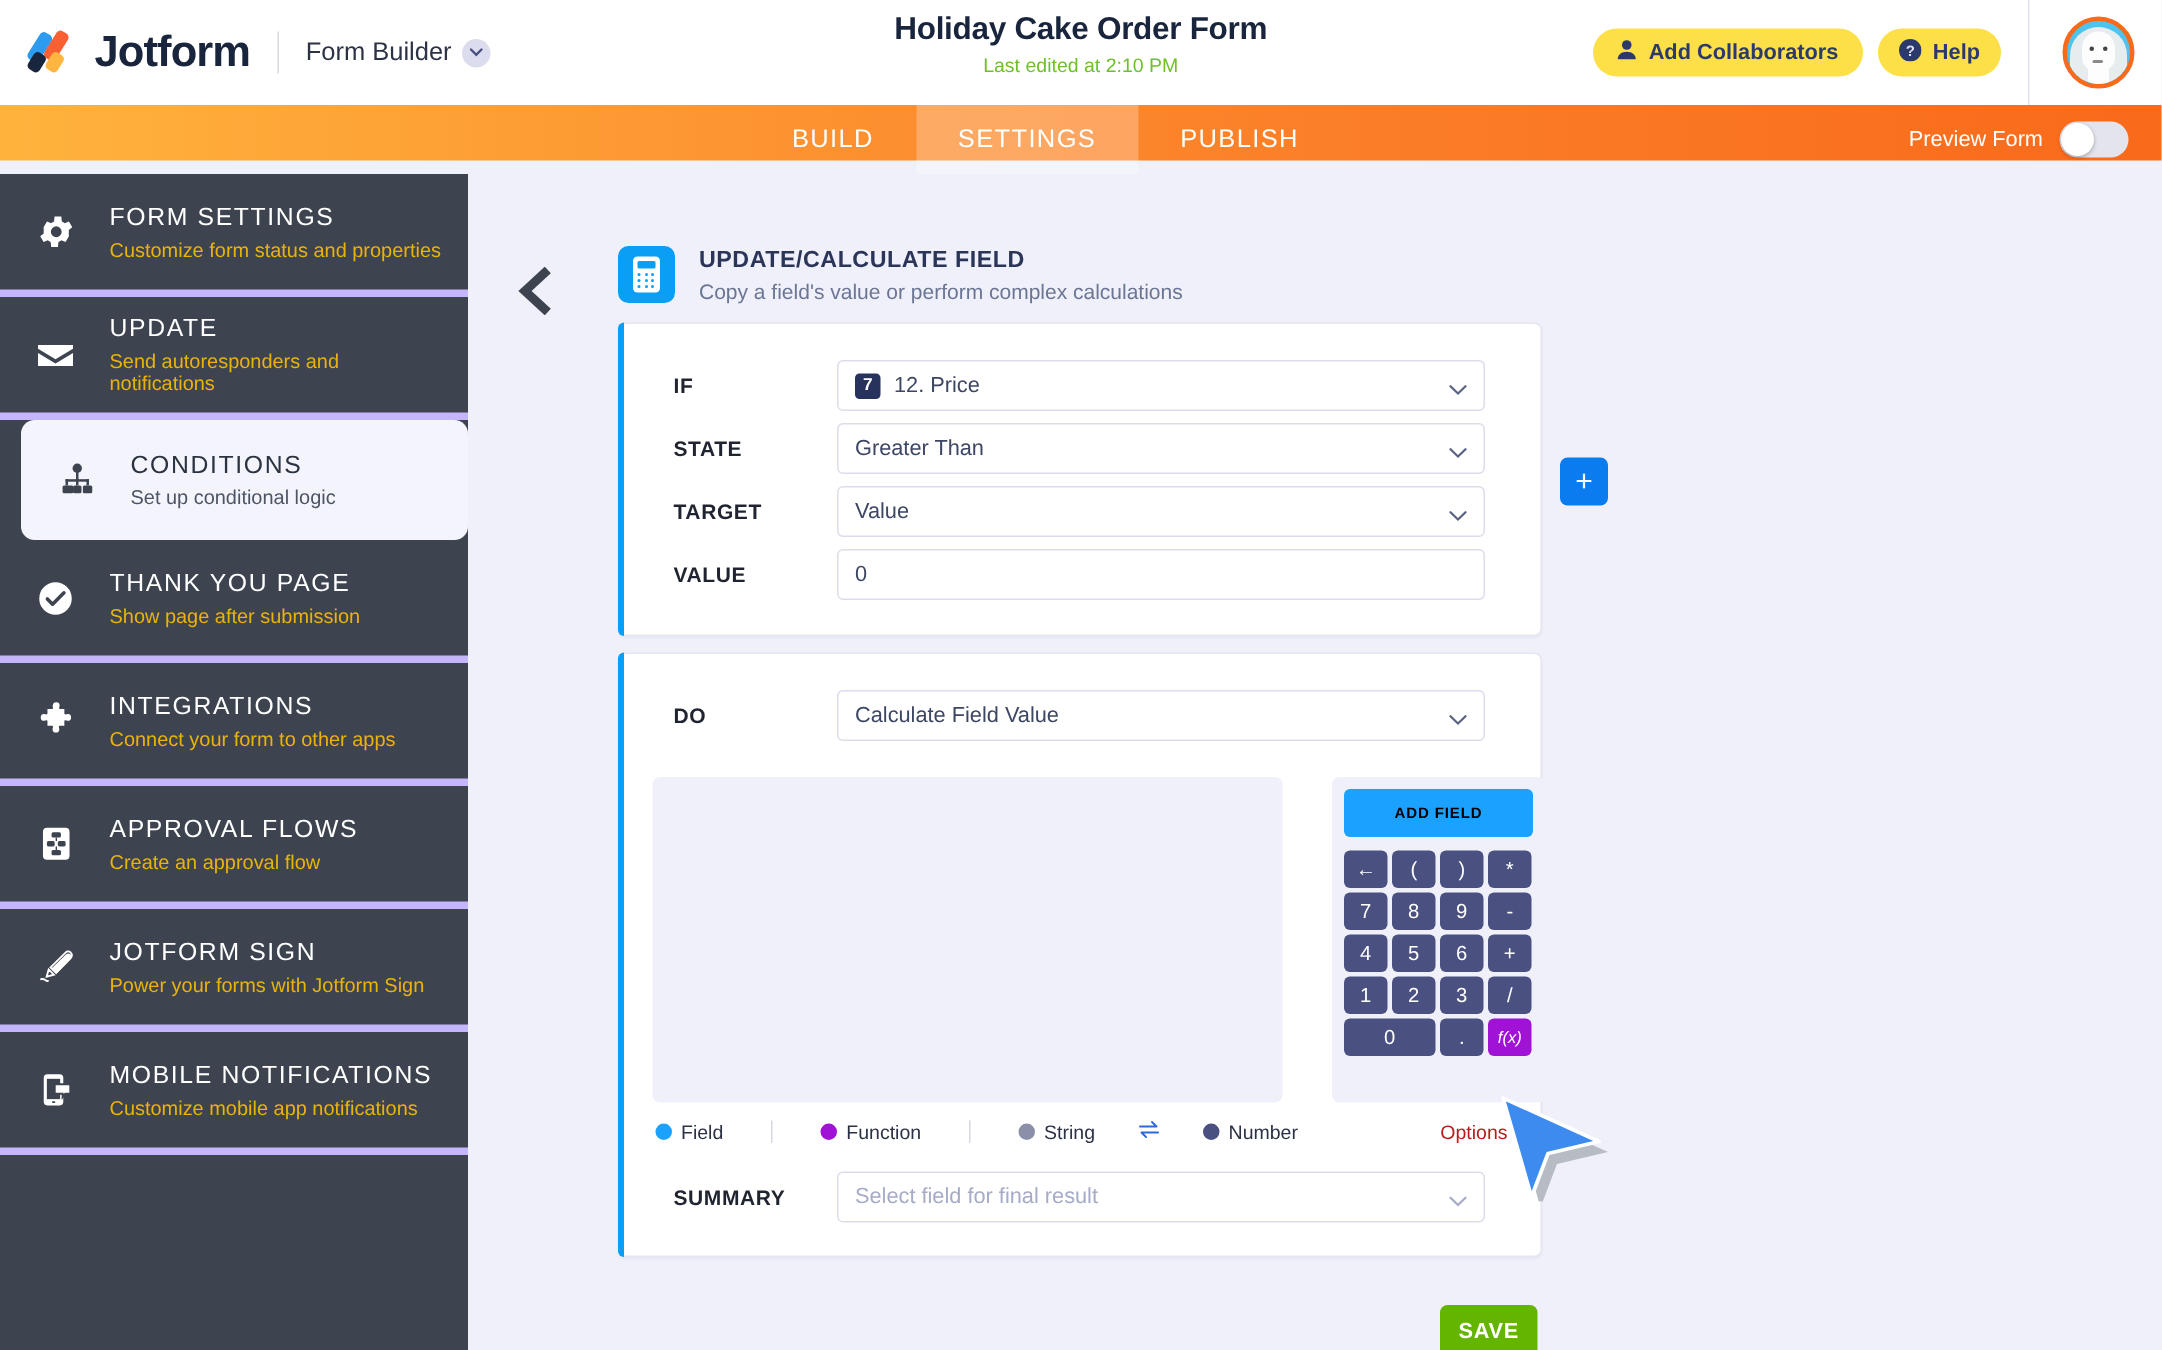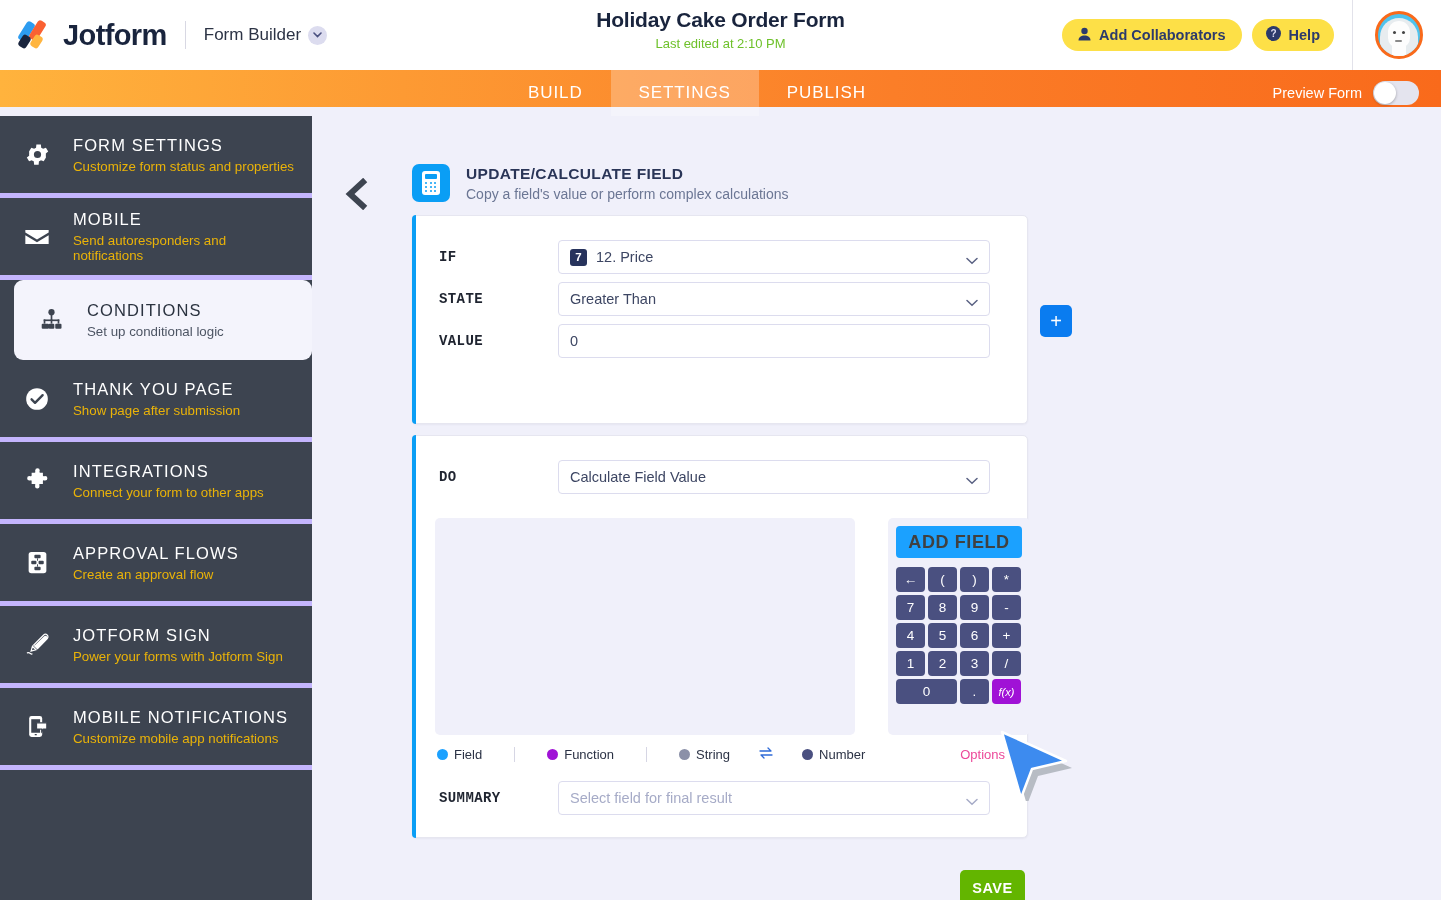"MOBILE" span.side-title { text: MOBILE -> UPDATE }
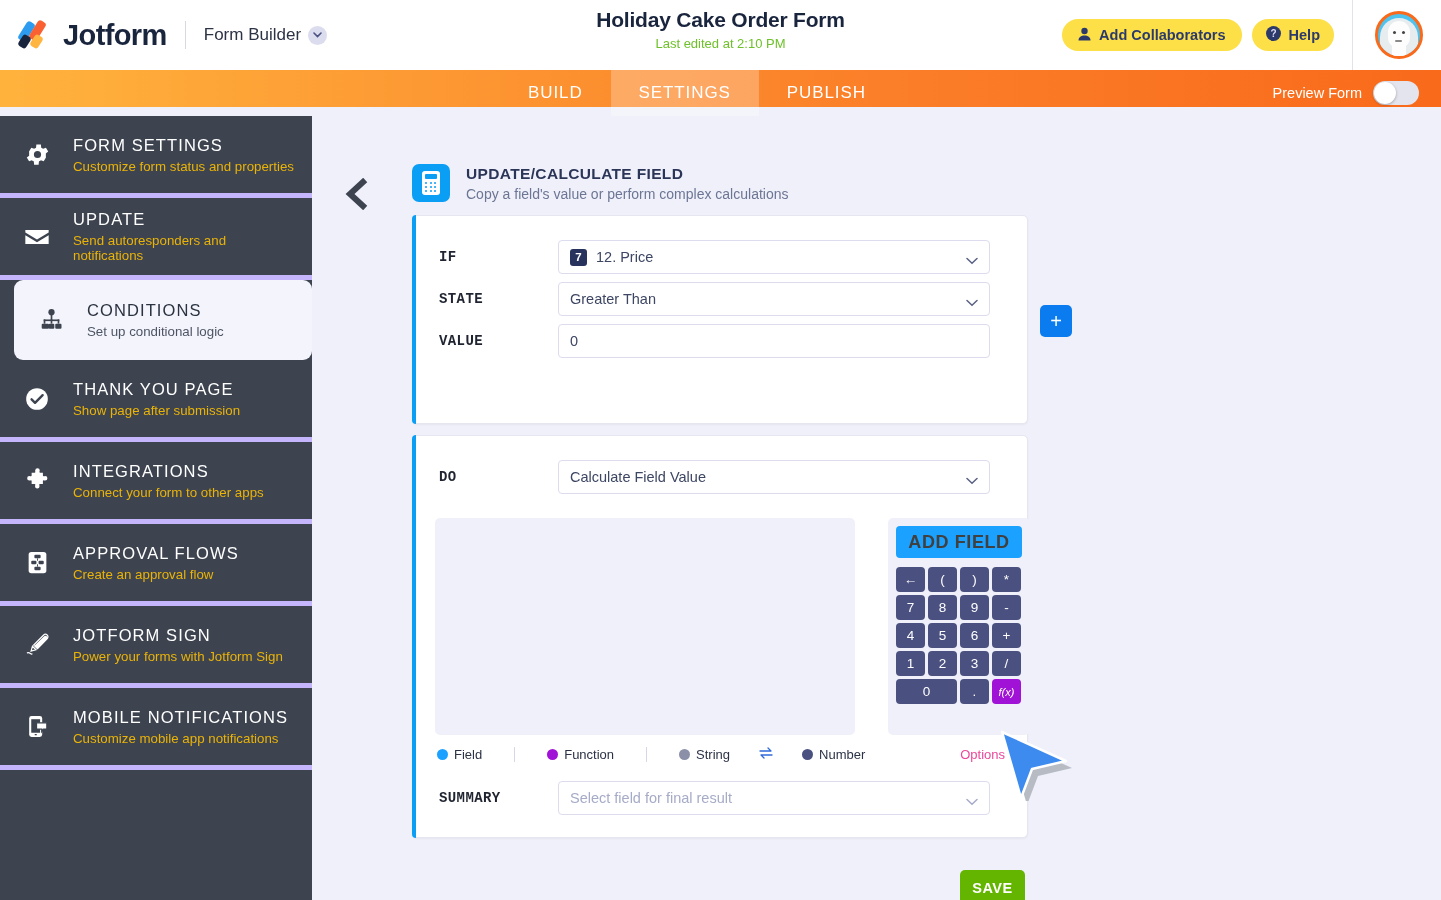"IF" .row-label { font-family: Liberation Mono, monospace -> none; padding-left: 26px -> 36px }
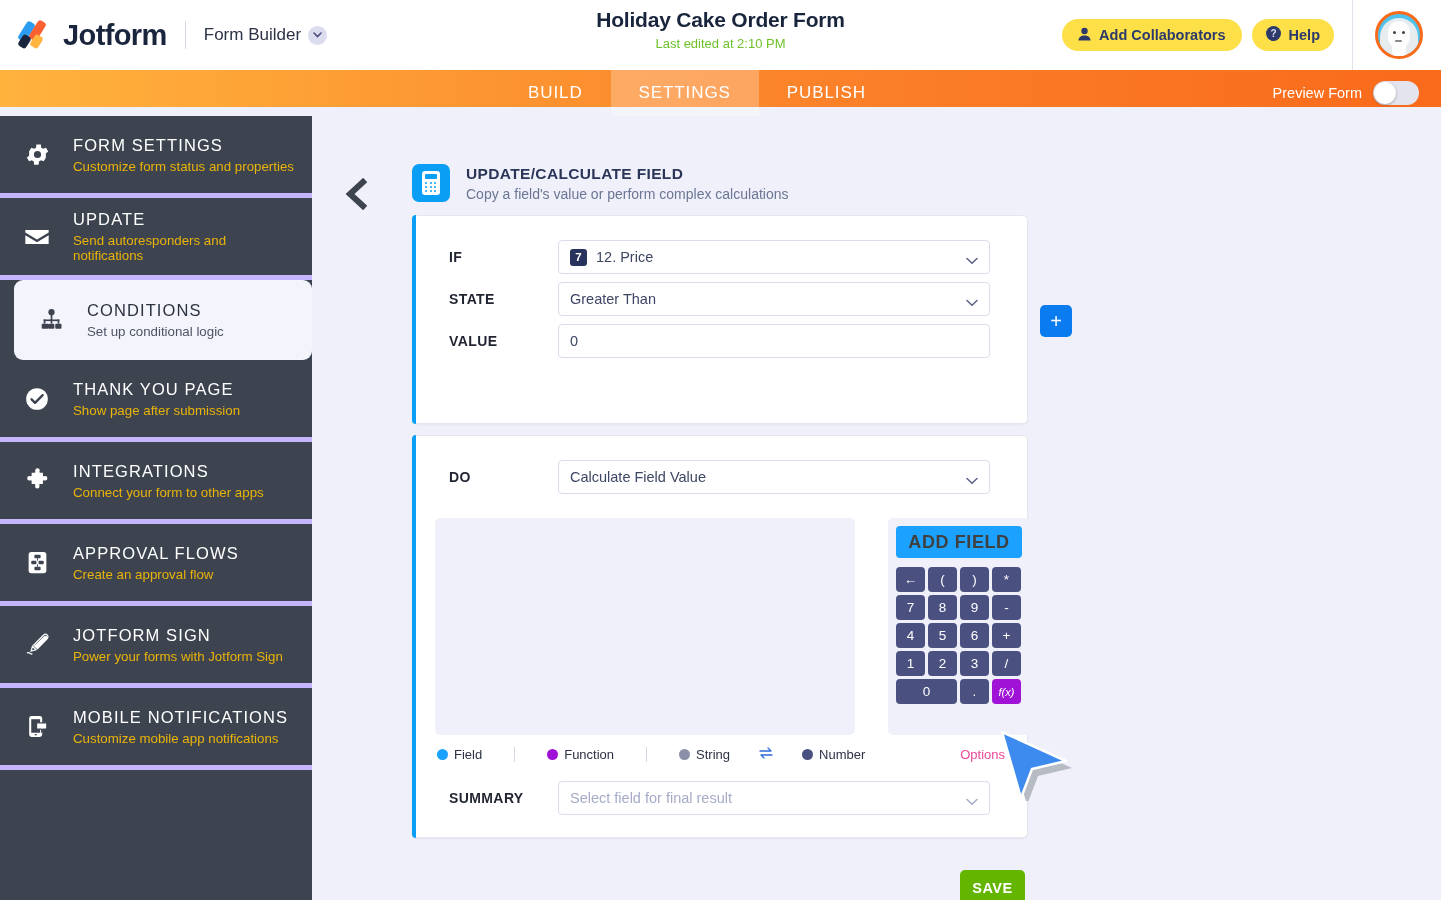"TARGET" div.row { html: none -> <div> <div>TARGET</div> <div> <span>Value</span> <span> <svg> <path></path> </svg> </span> </div> </div> }
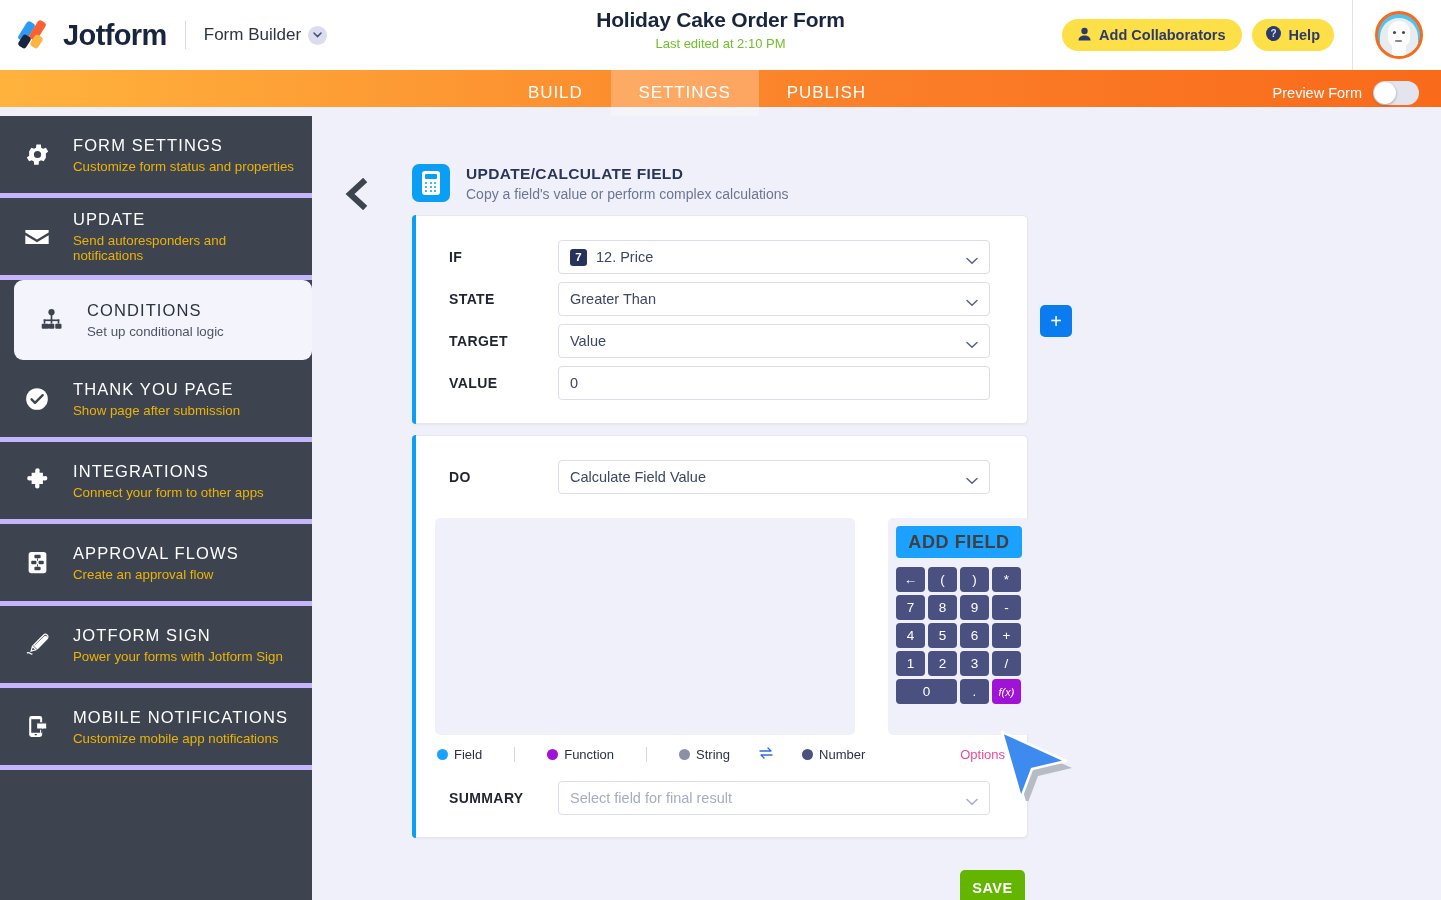"ADD FIELD" .add-field-btn { color: #404040 -> #000000; font-size: 18px -> 10px }
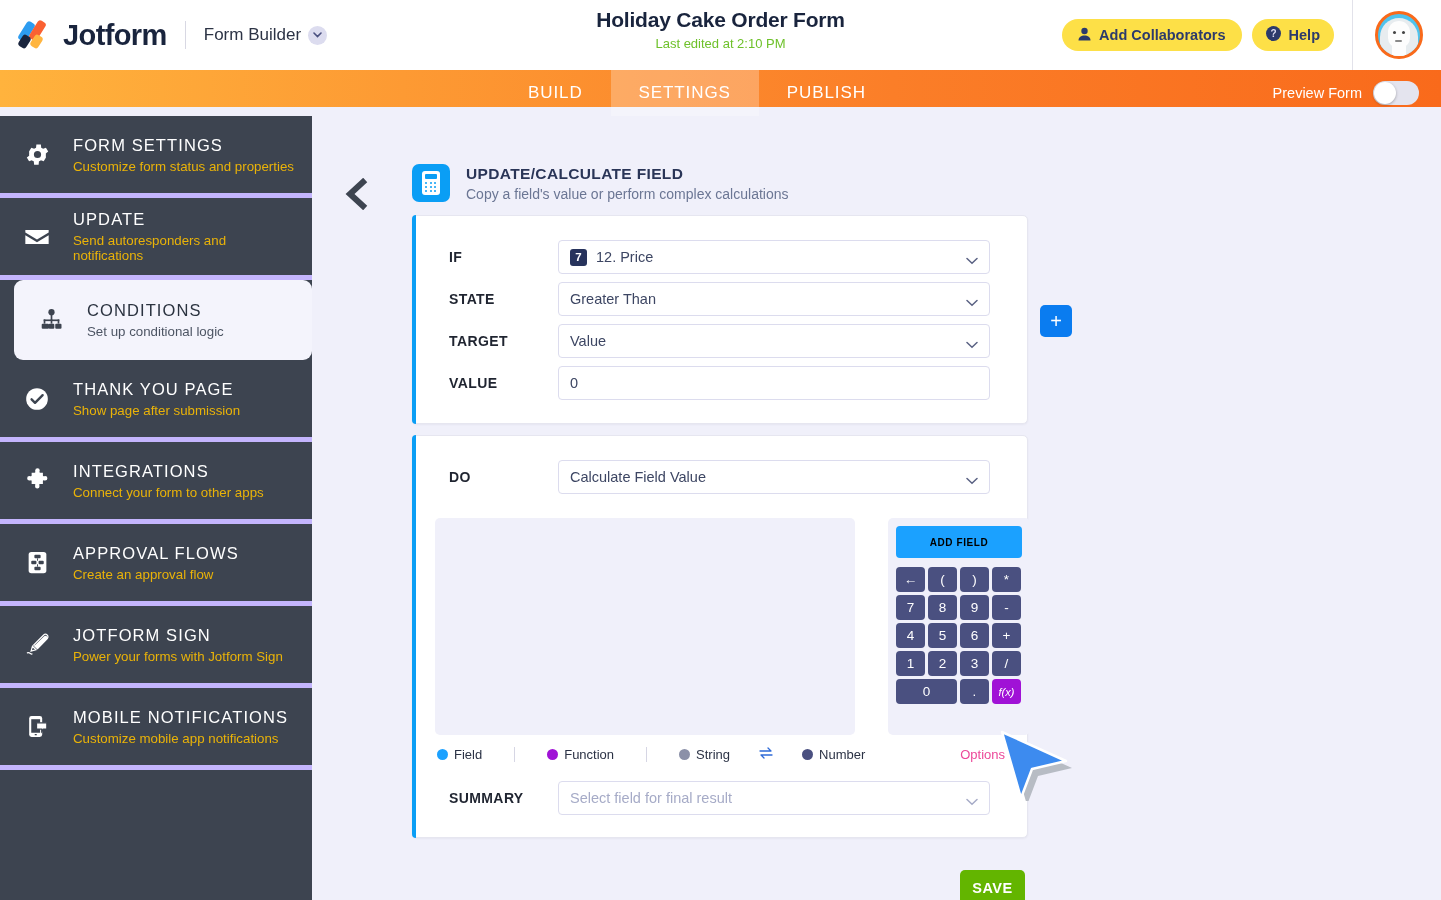"Options" .options-link { color: #ec4899 -> #b91c1c }
